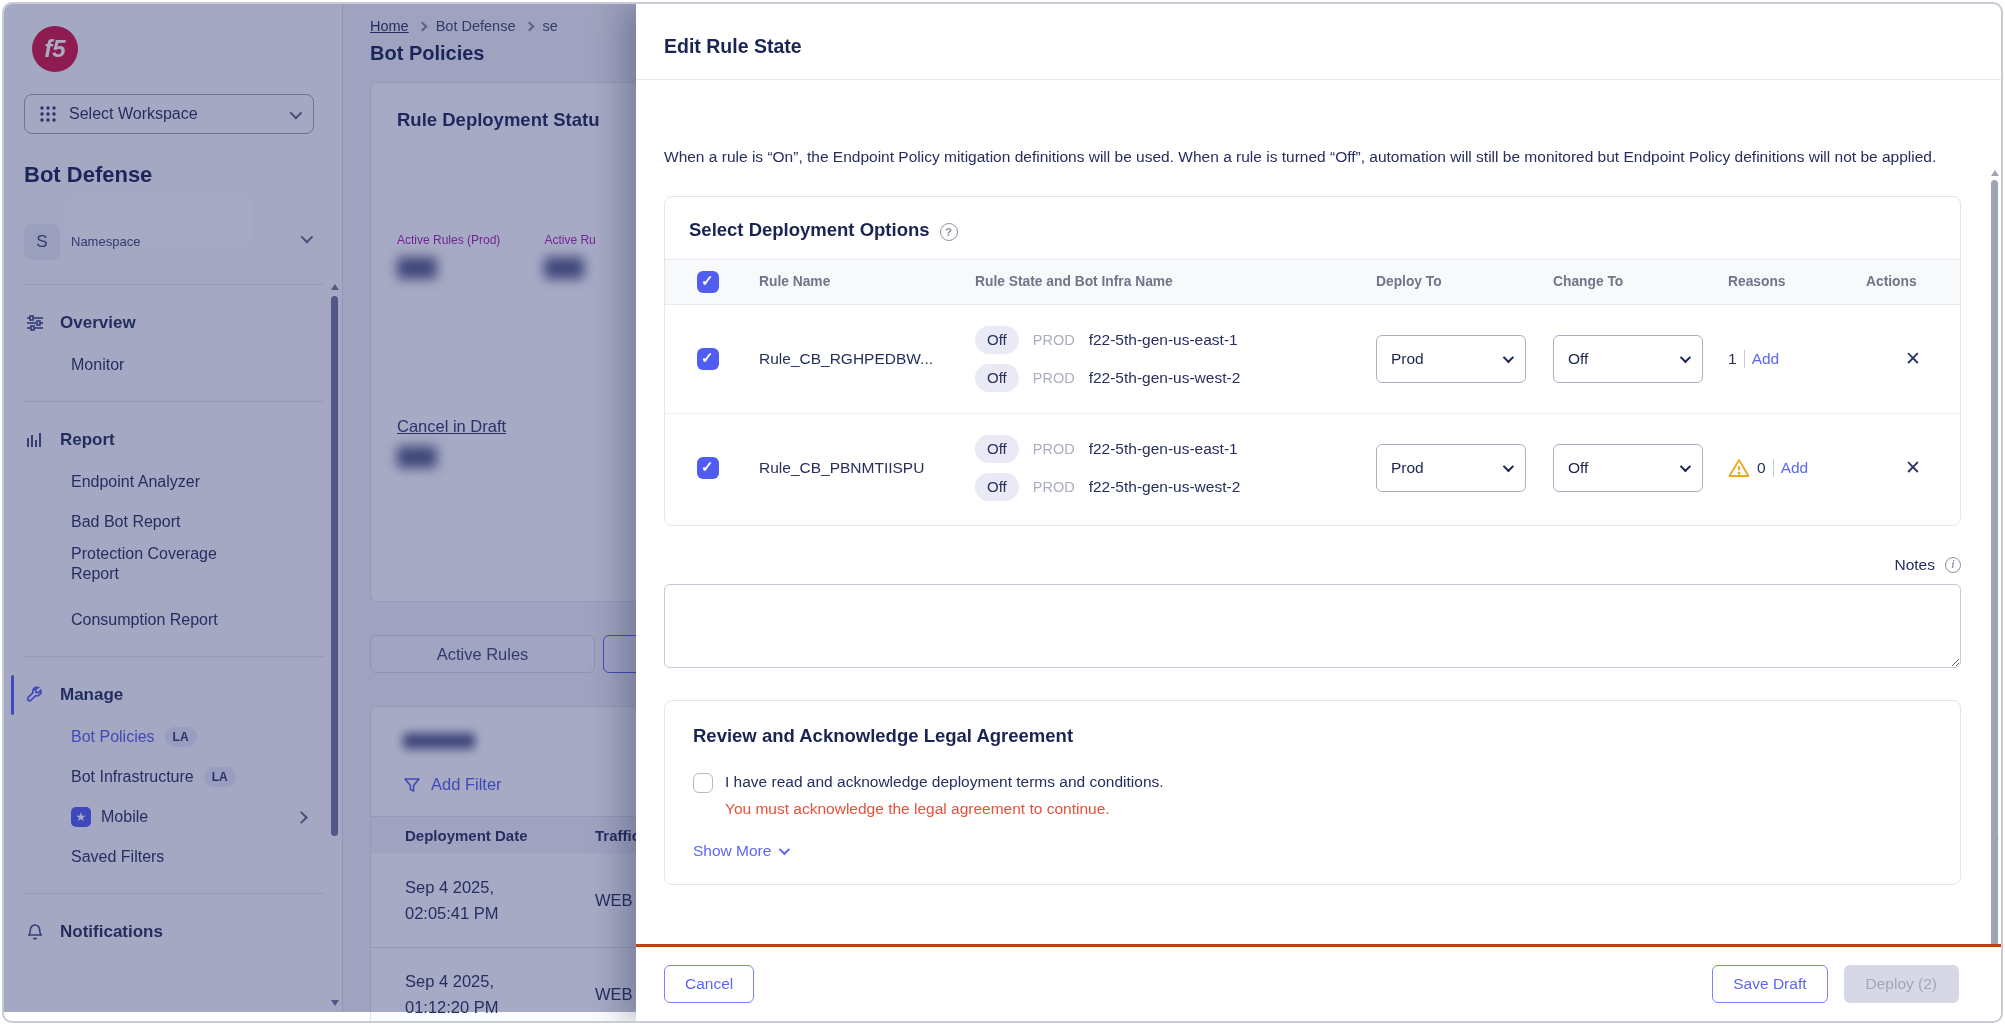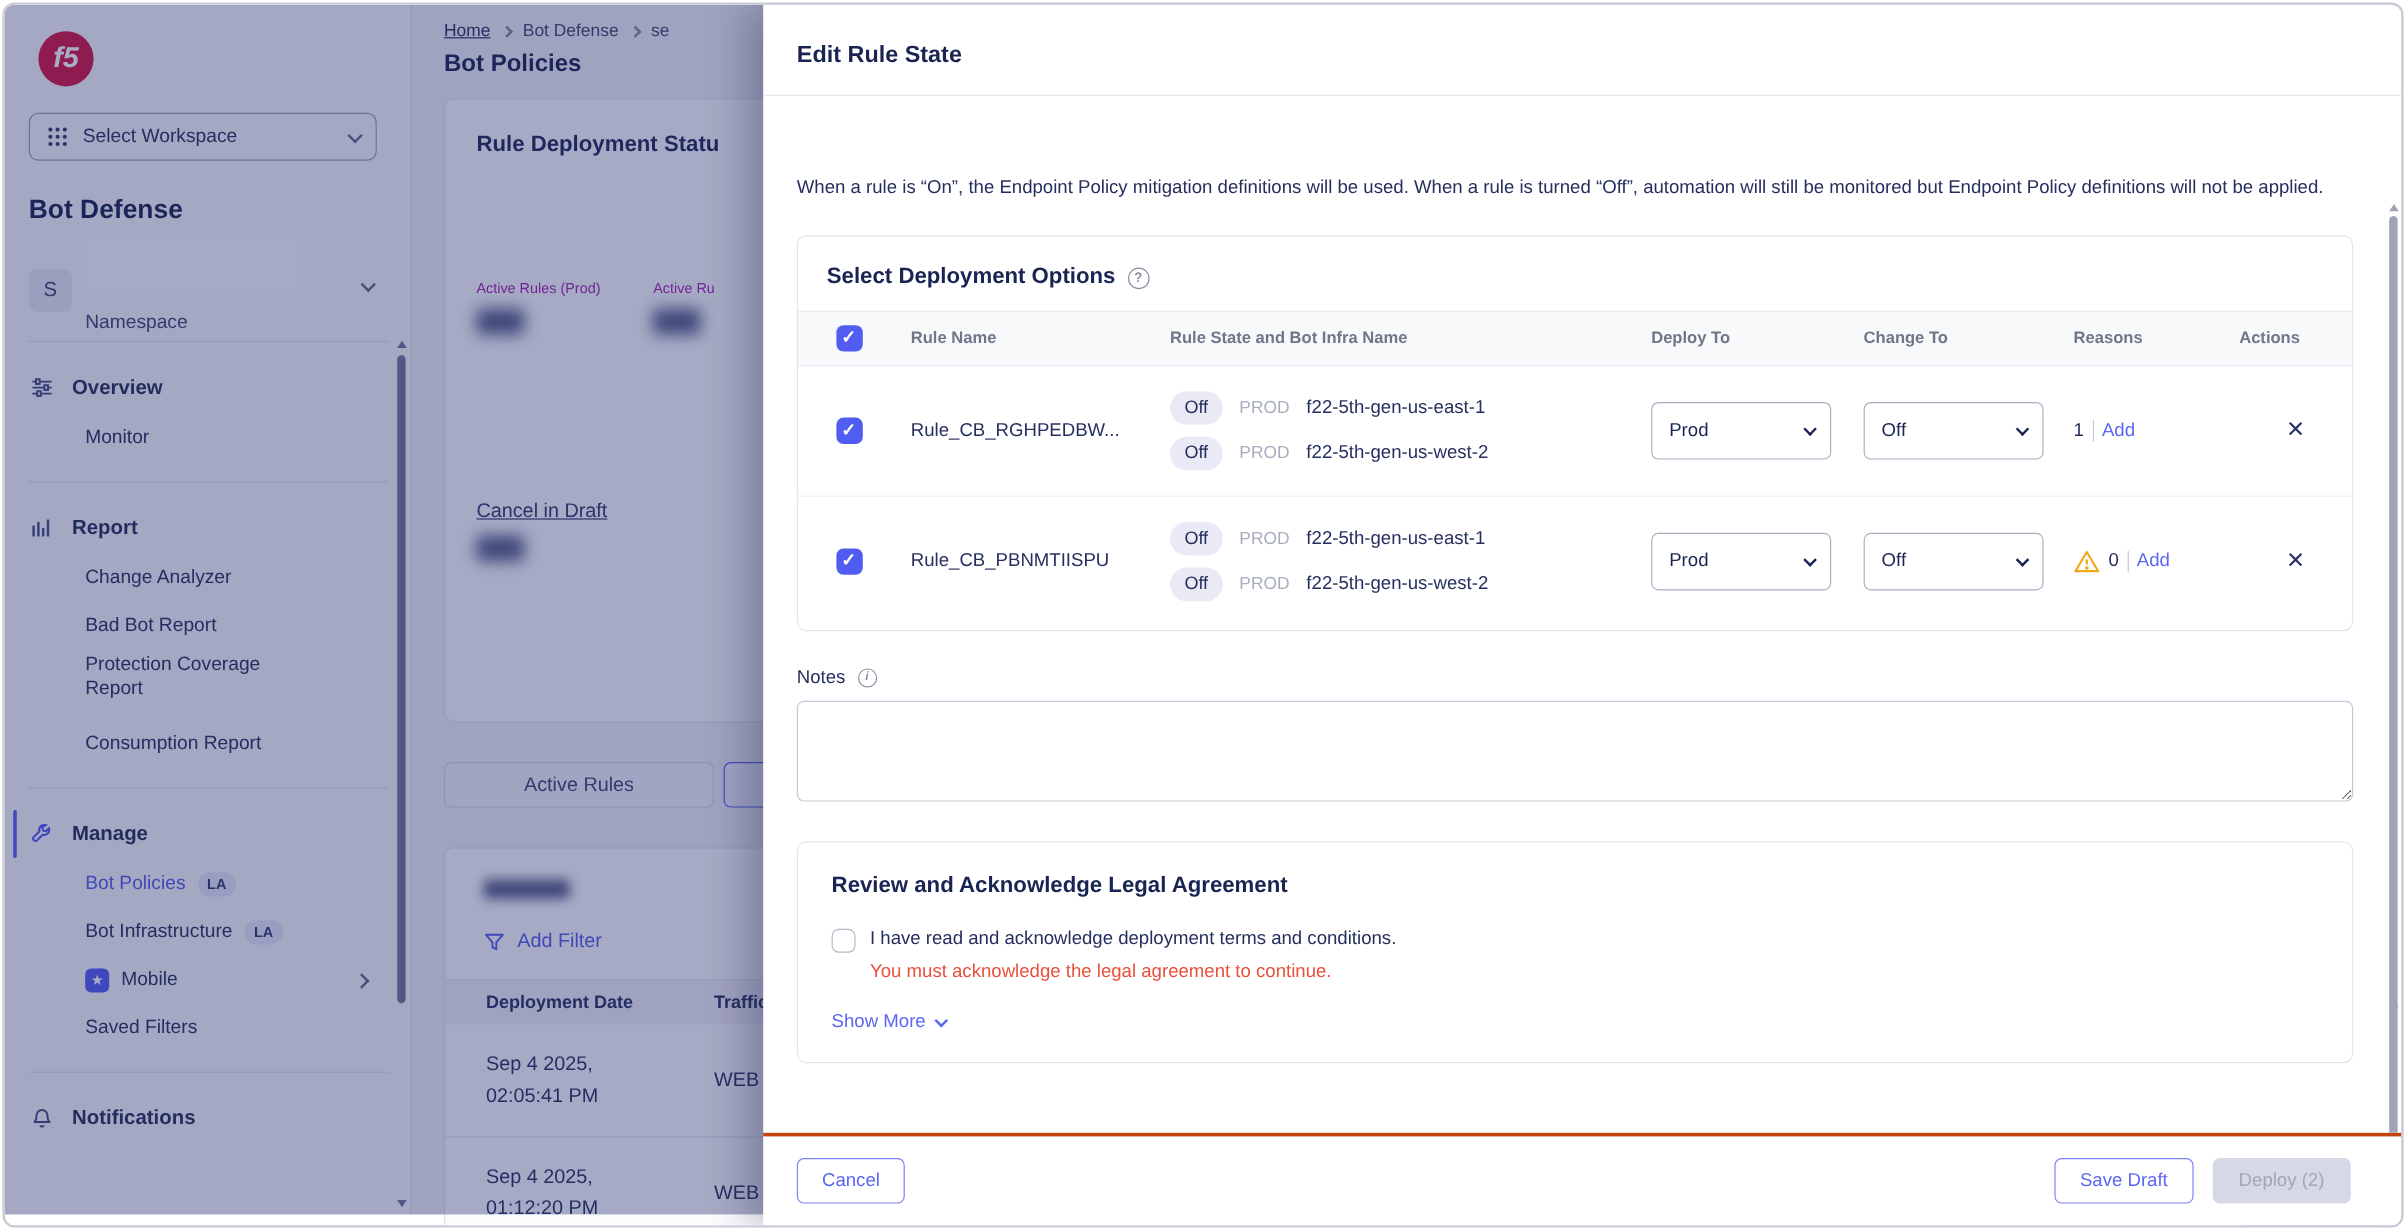"Namespace" .ns-label { font-size: 16px -> 13px; top: 54px -> 28px }
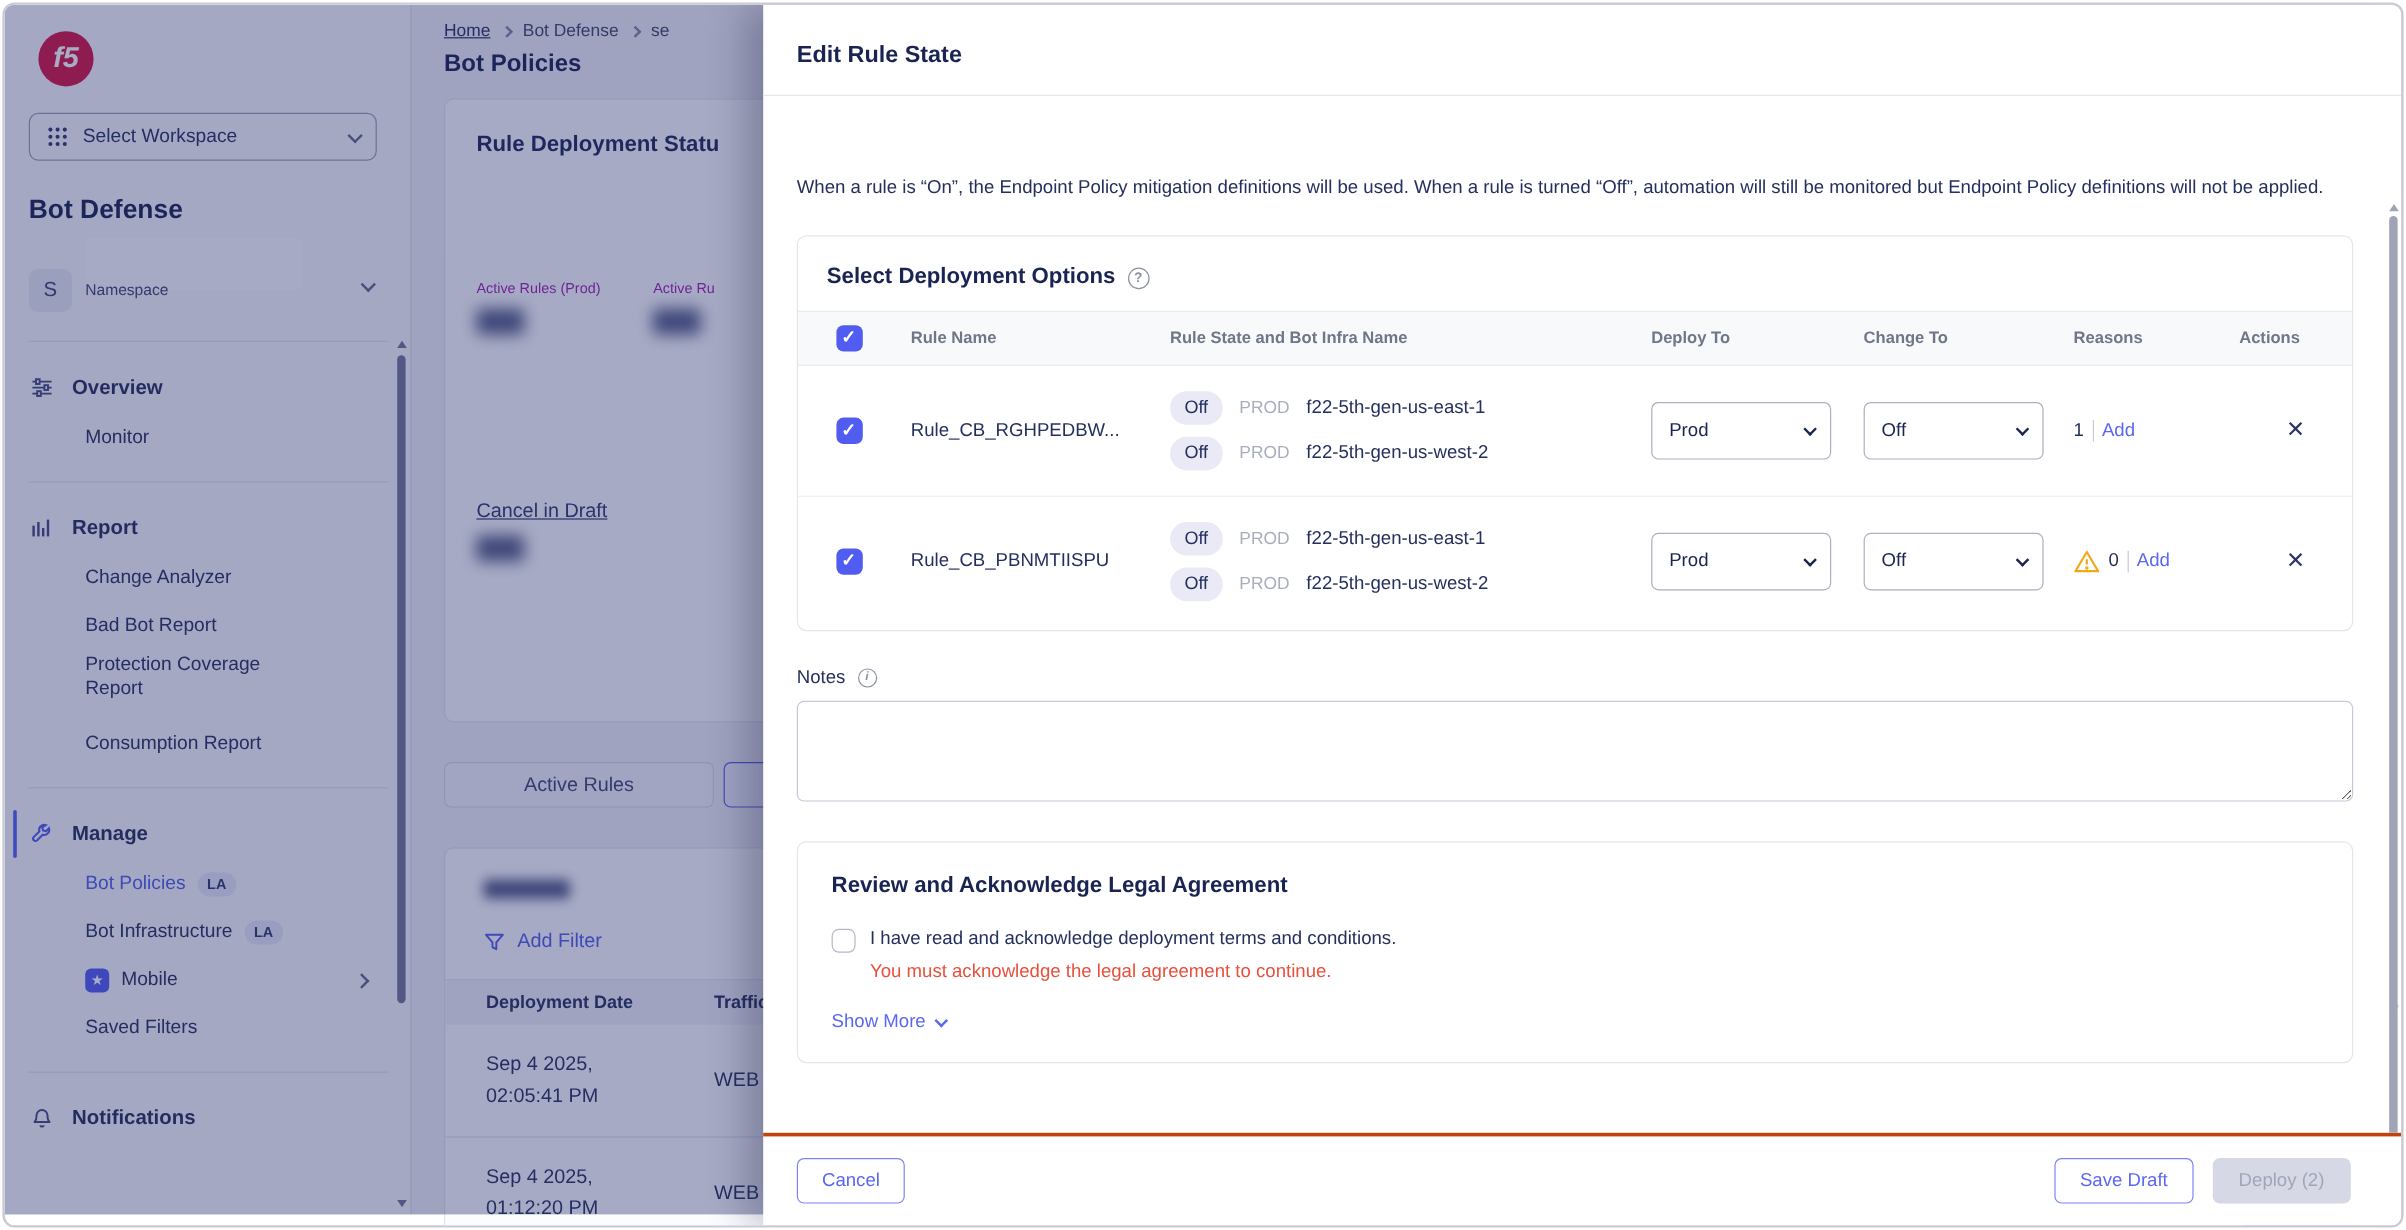"Change Analyzer" span { text: Change -> Endpoint }
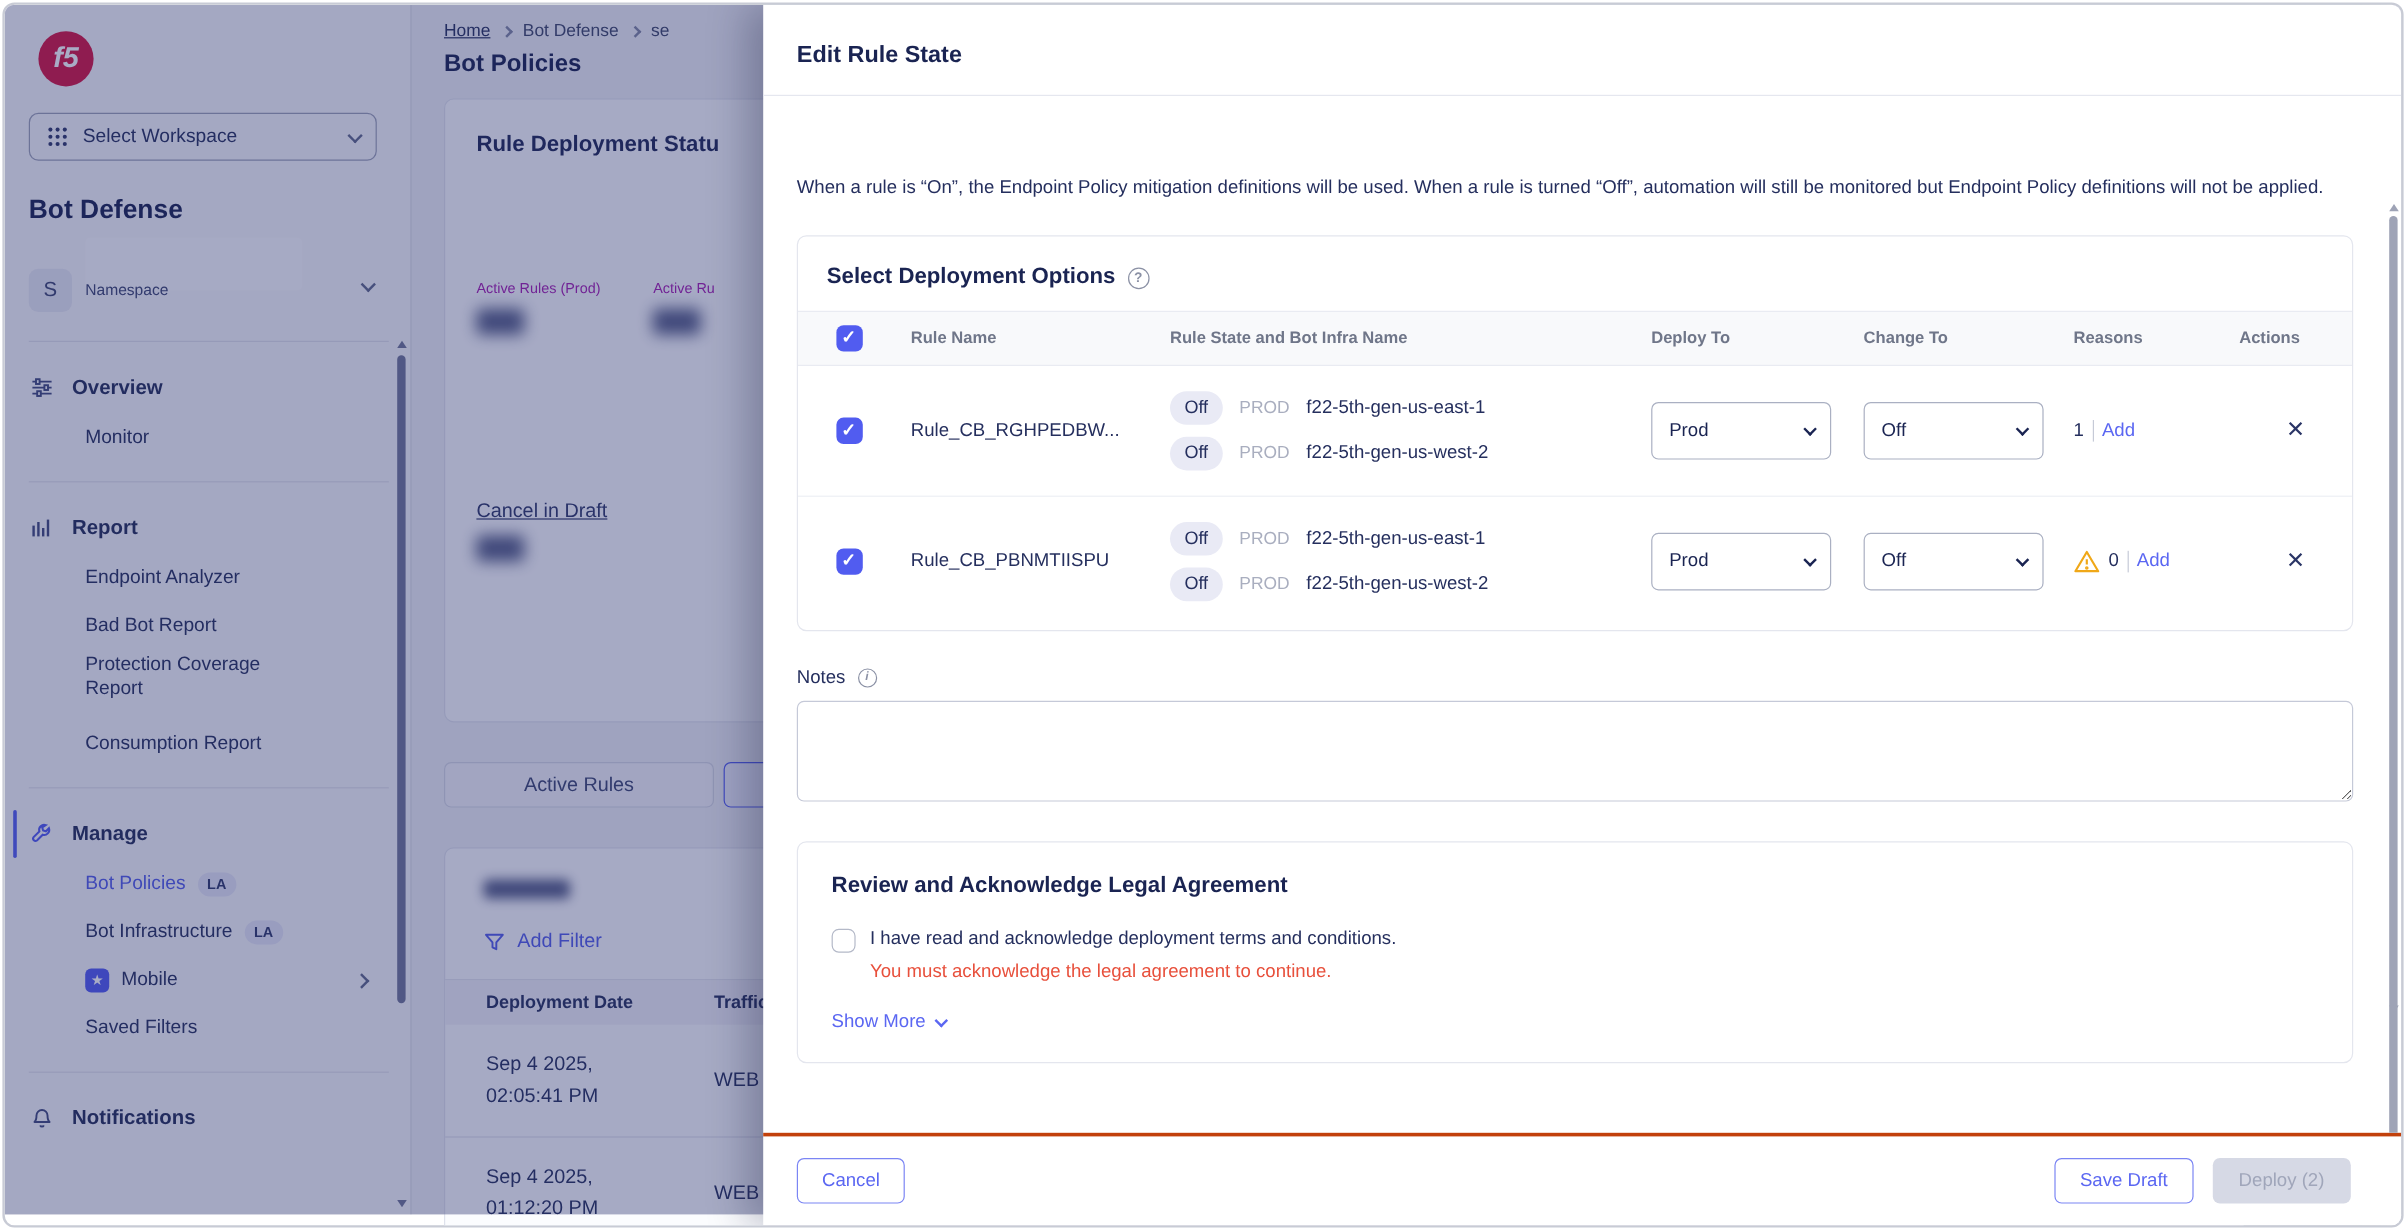"Notes" .notes-label-row { justify-content: none -> flex-end }
